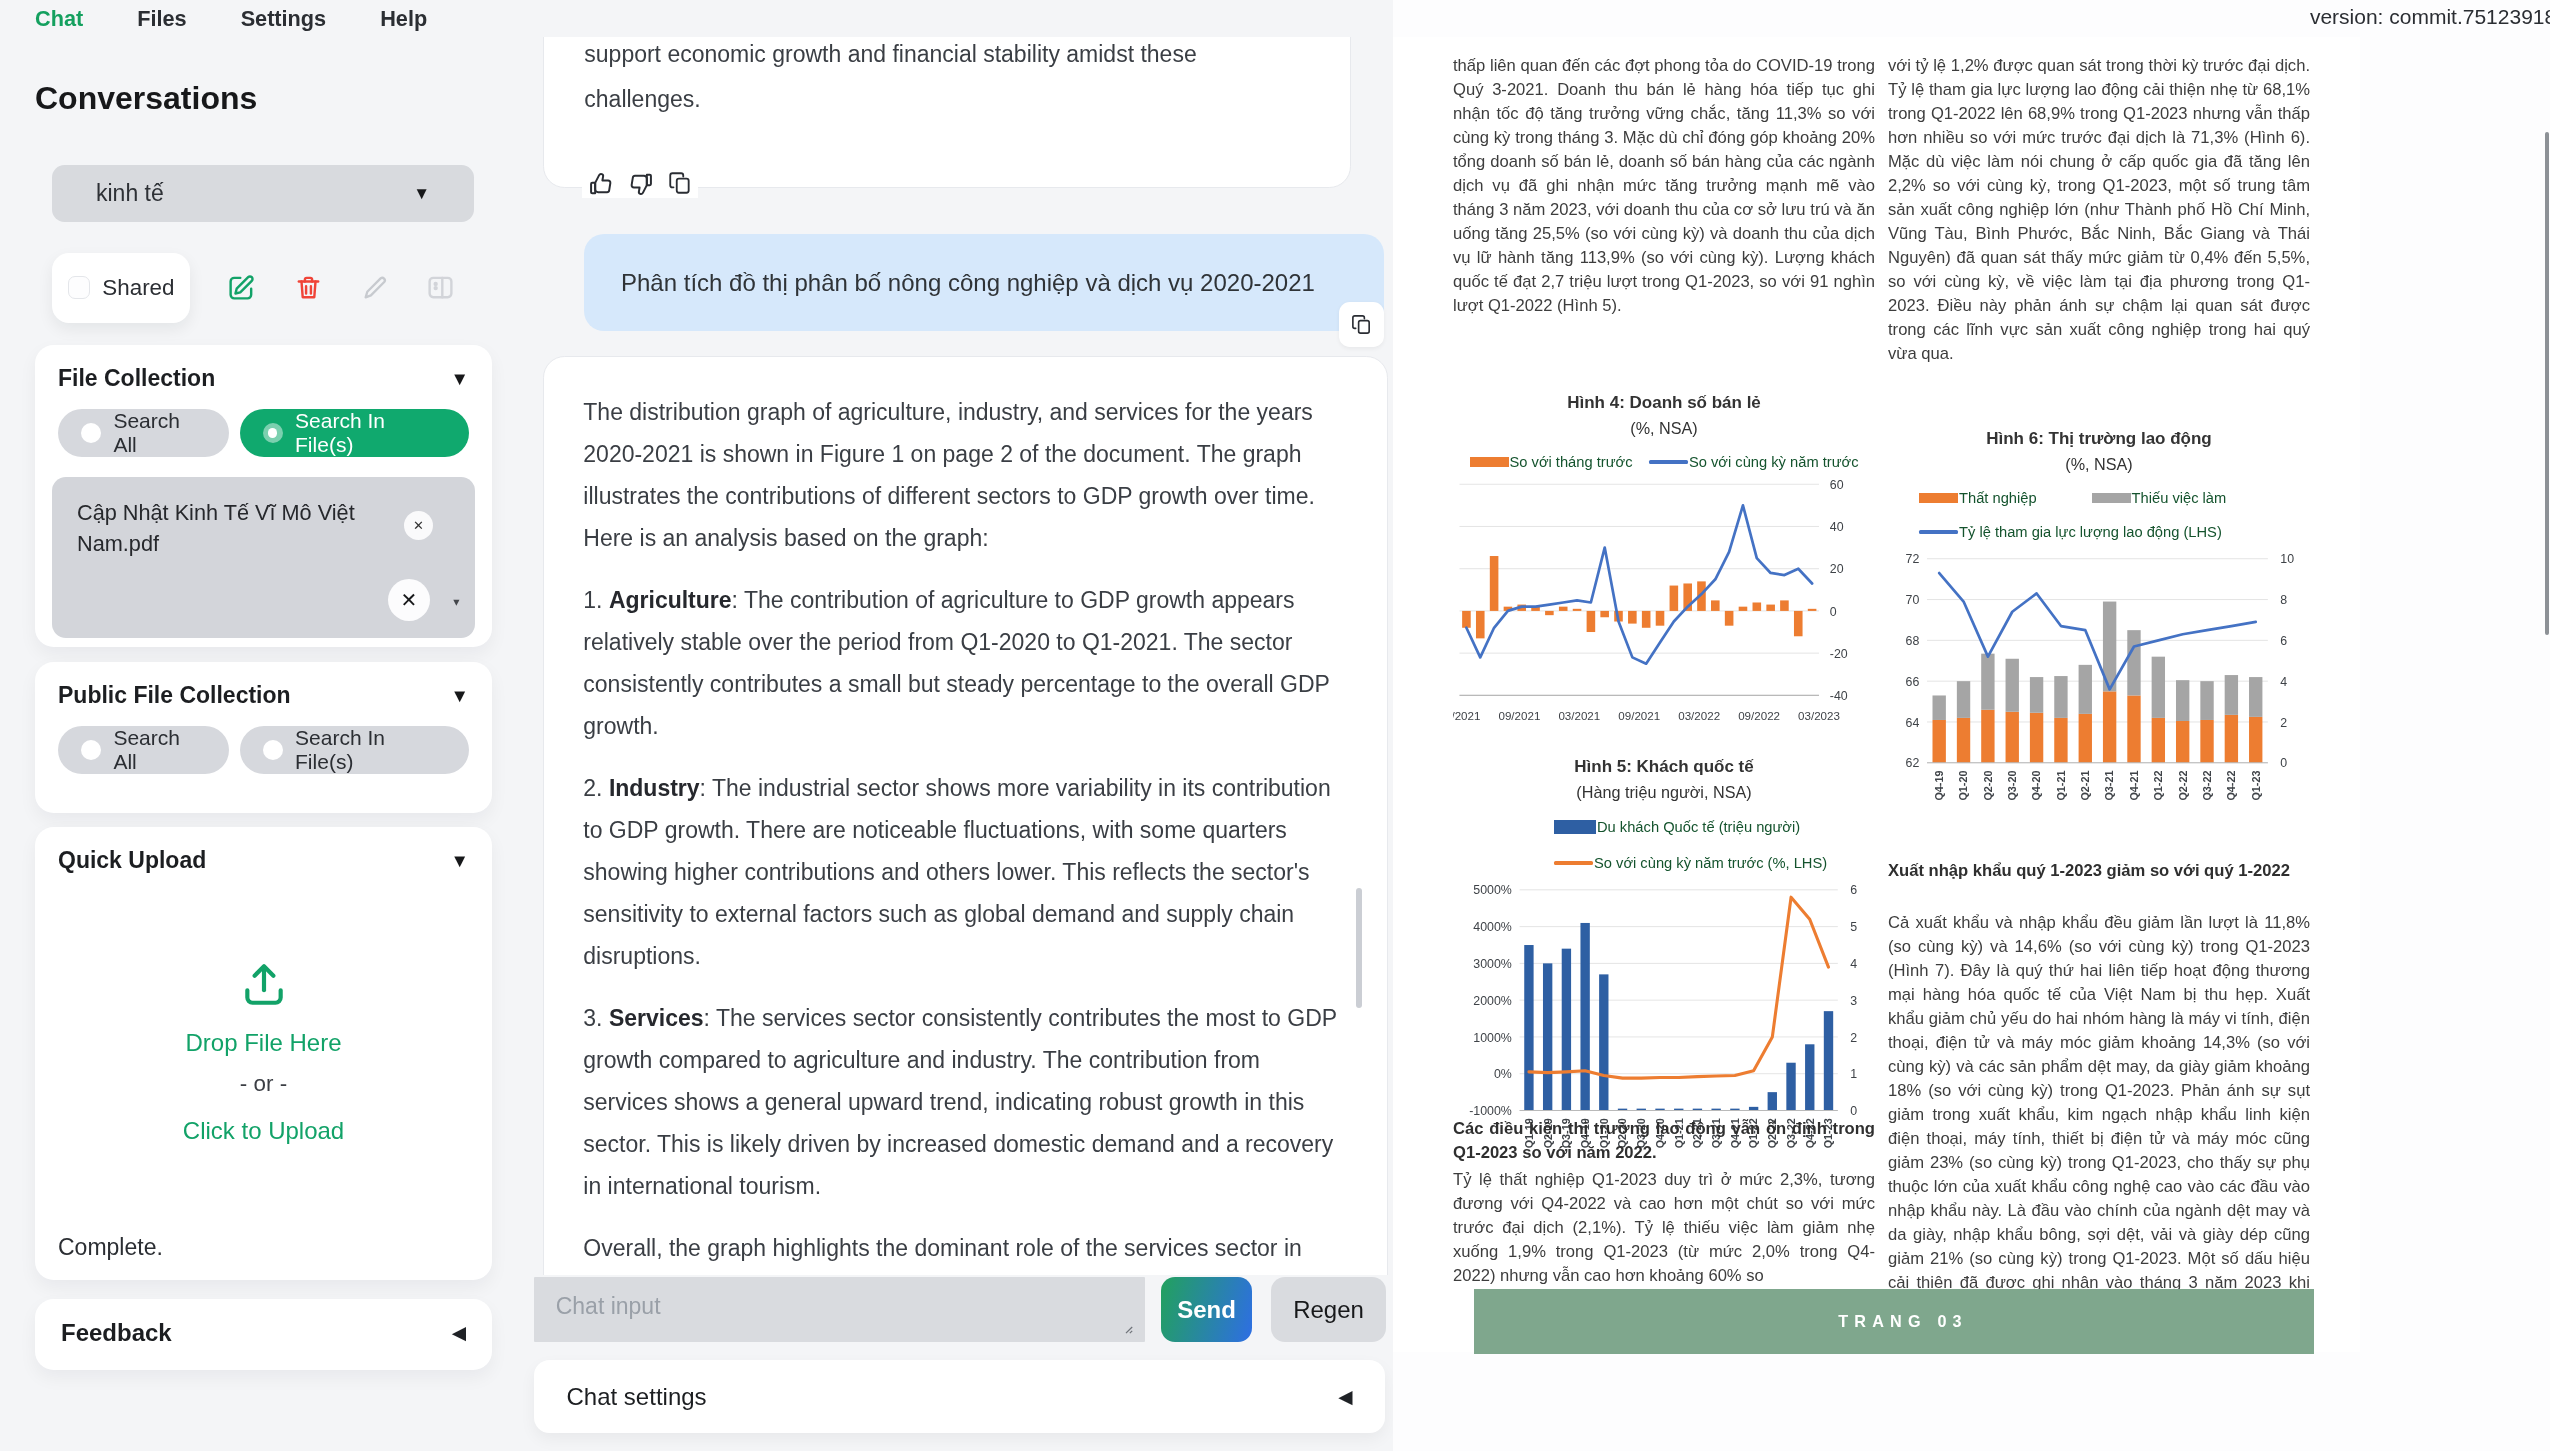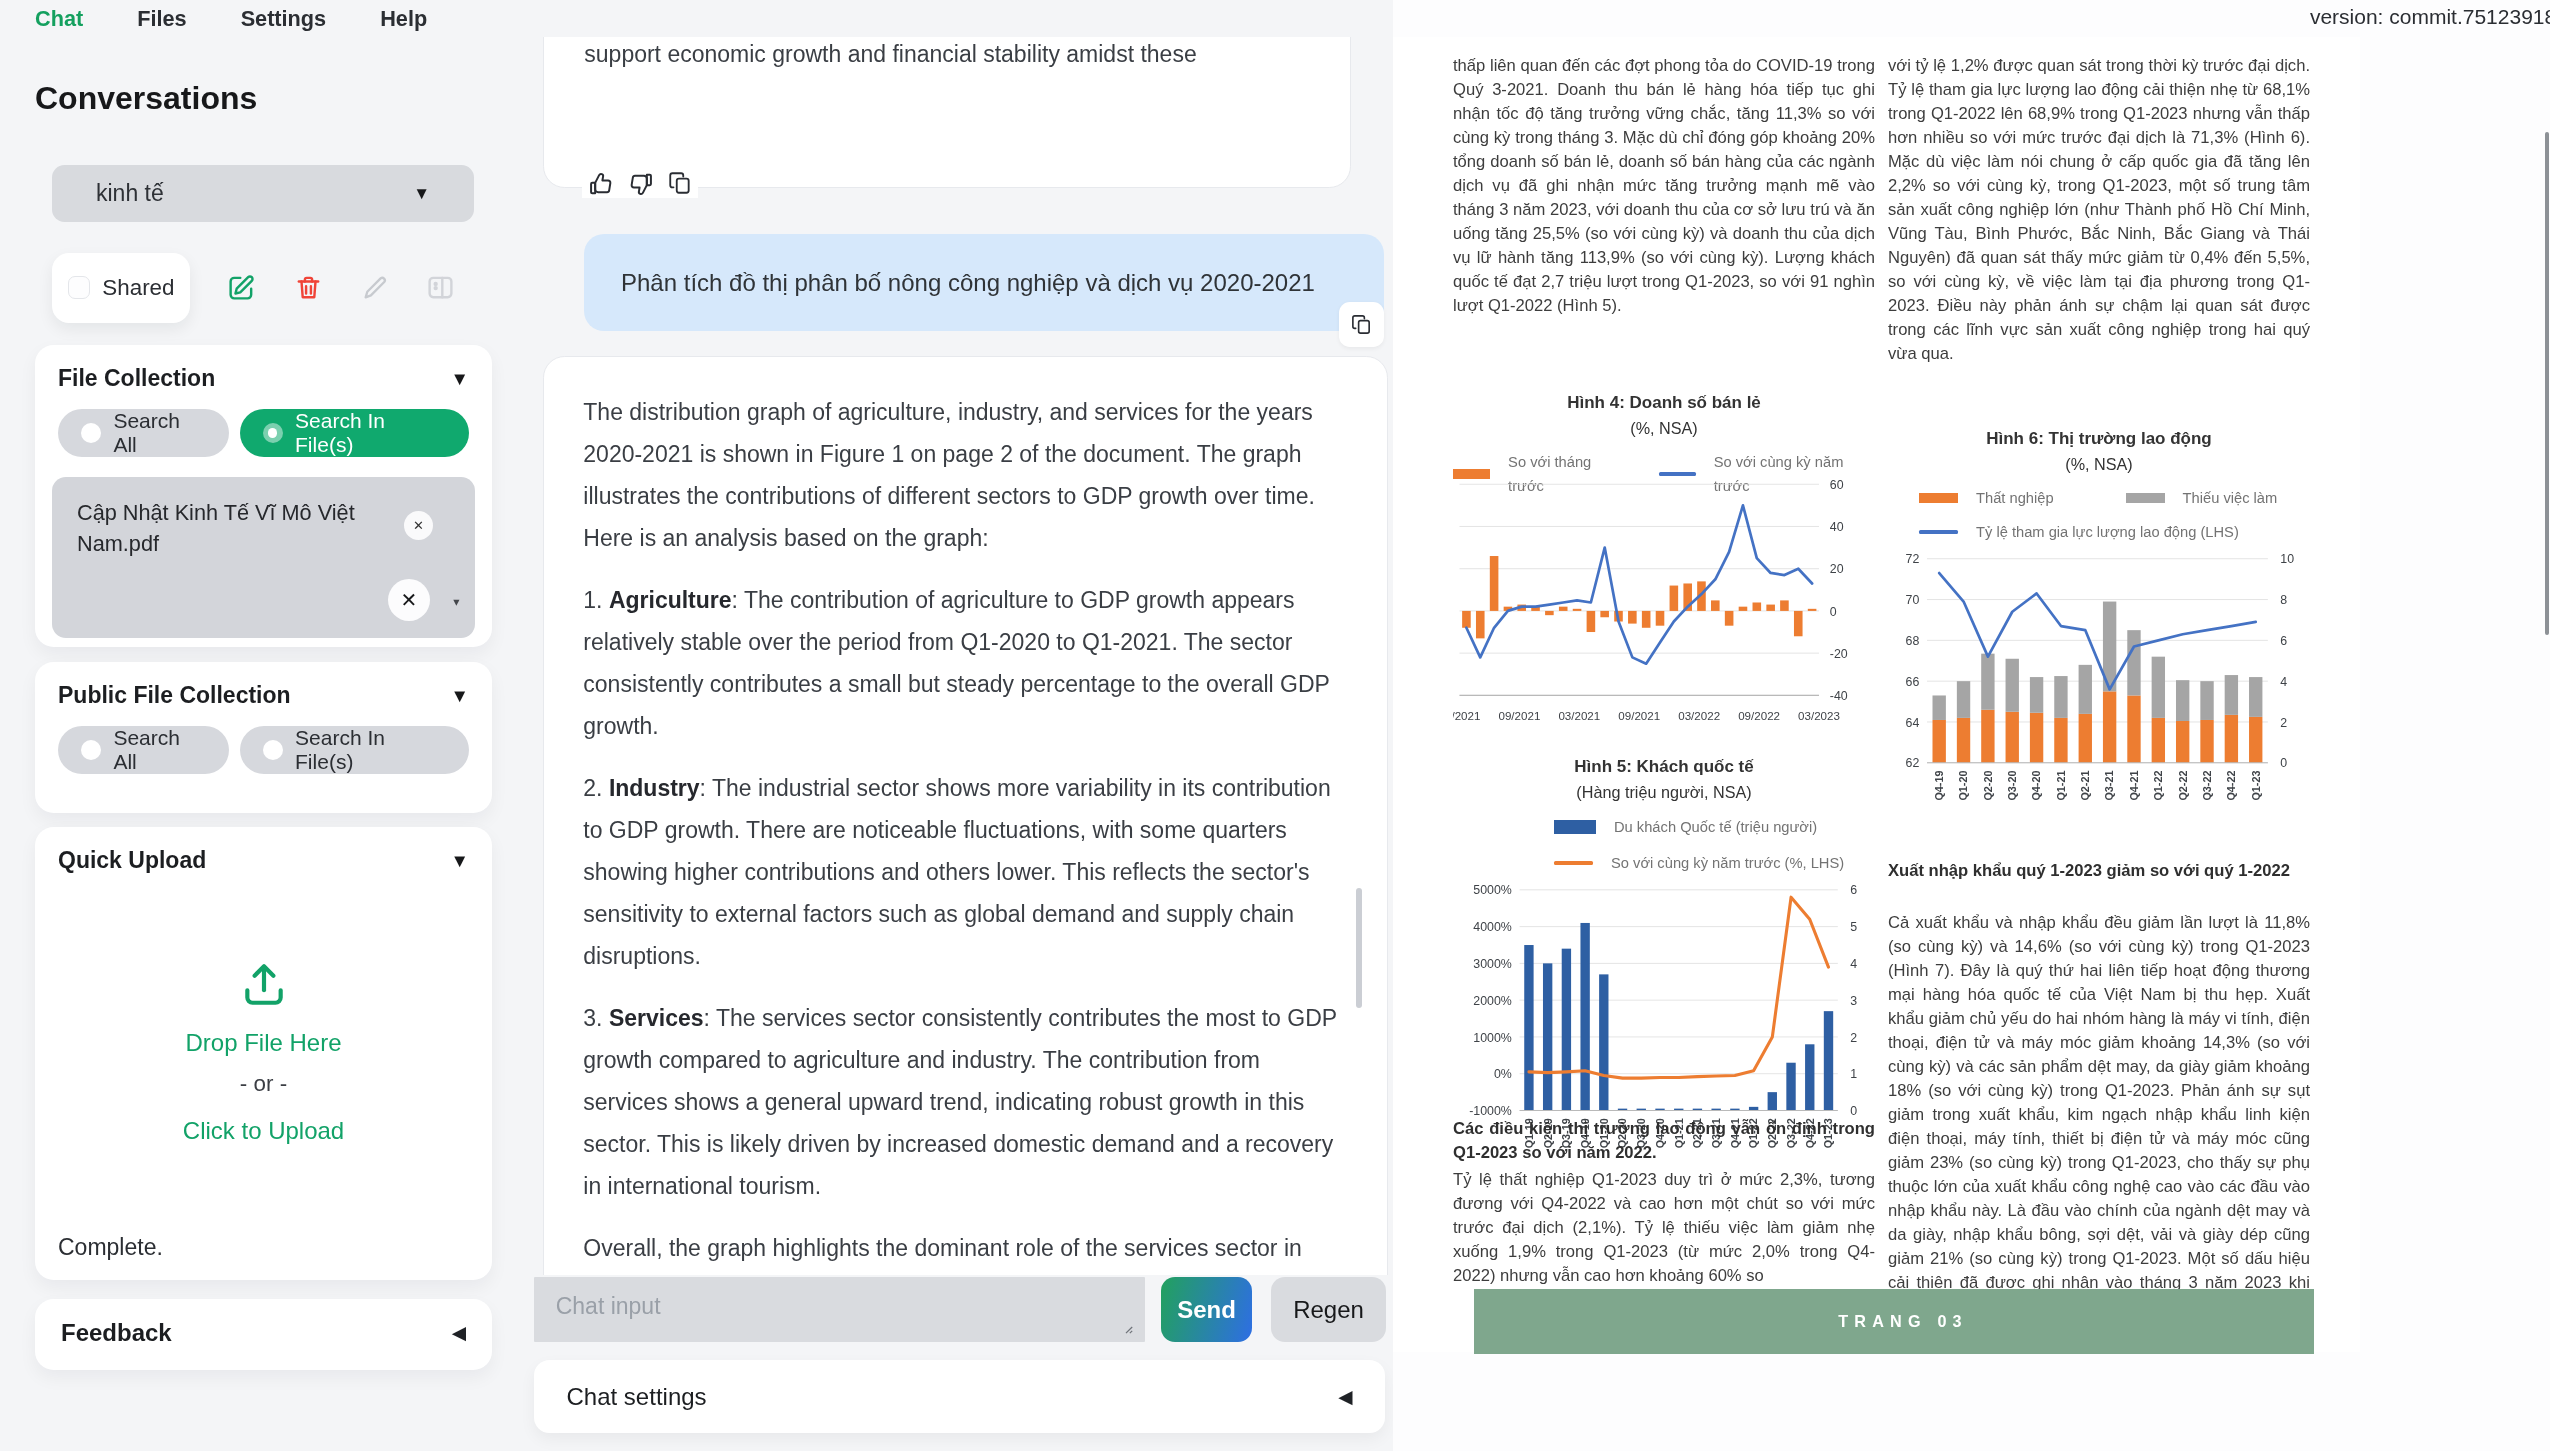"challenges." div { html: none -> <div>challenges.</div> }
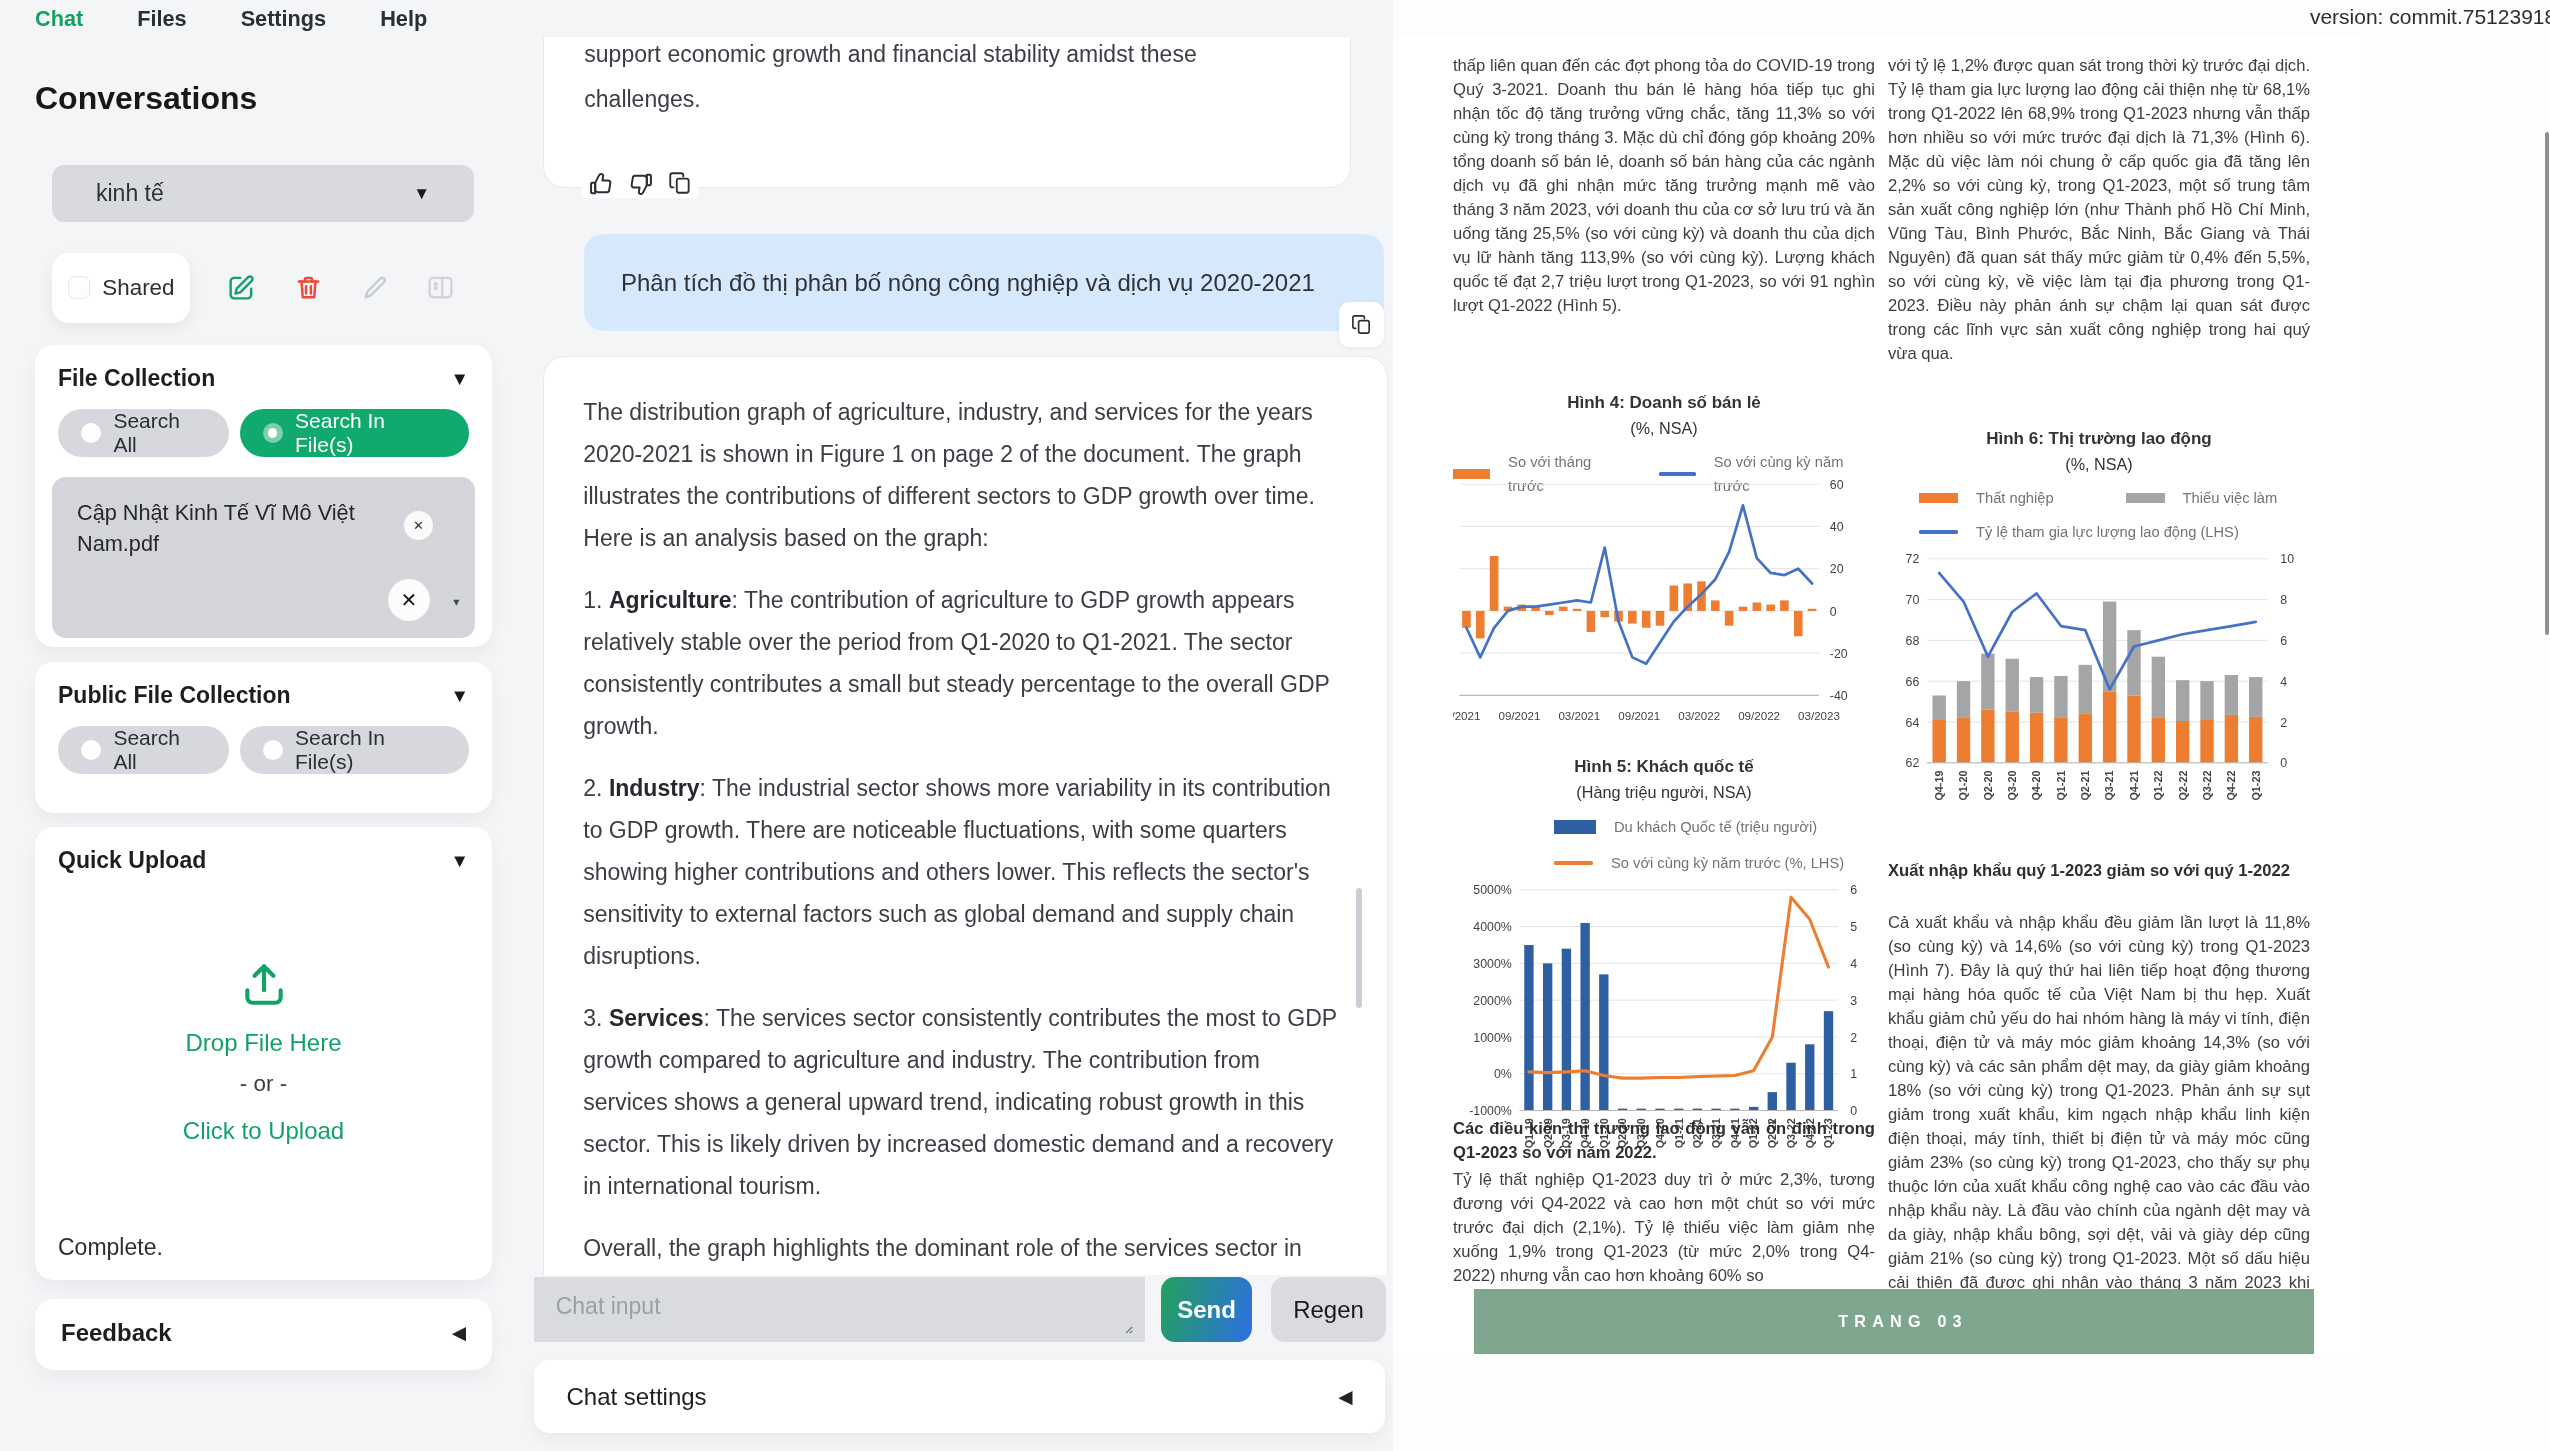"So với tháng trước" .pdf-legend { color: #737373 -> #14532d; gap: 18px -> 1px }
